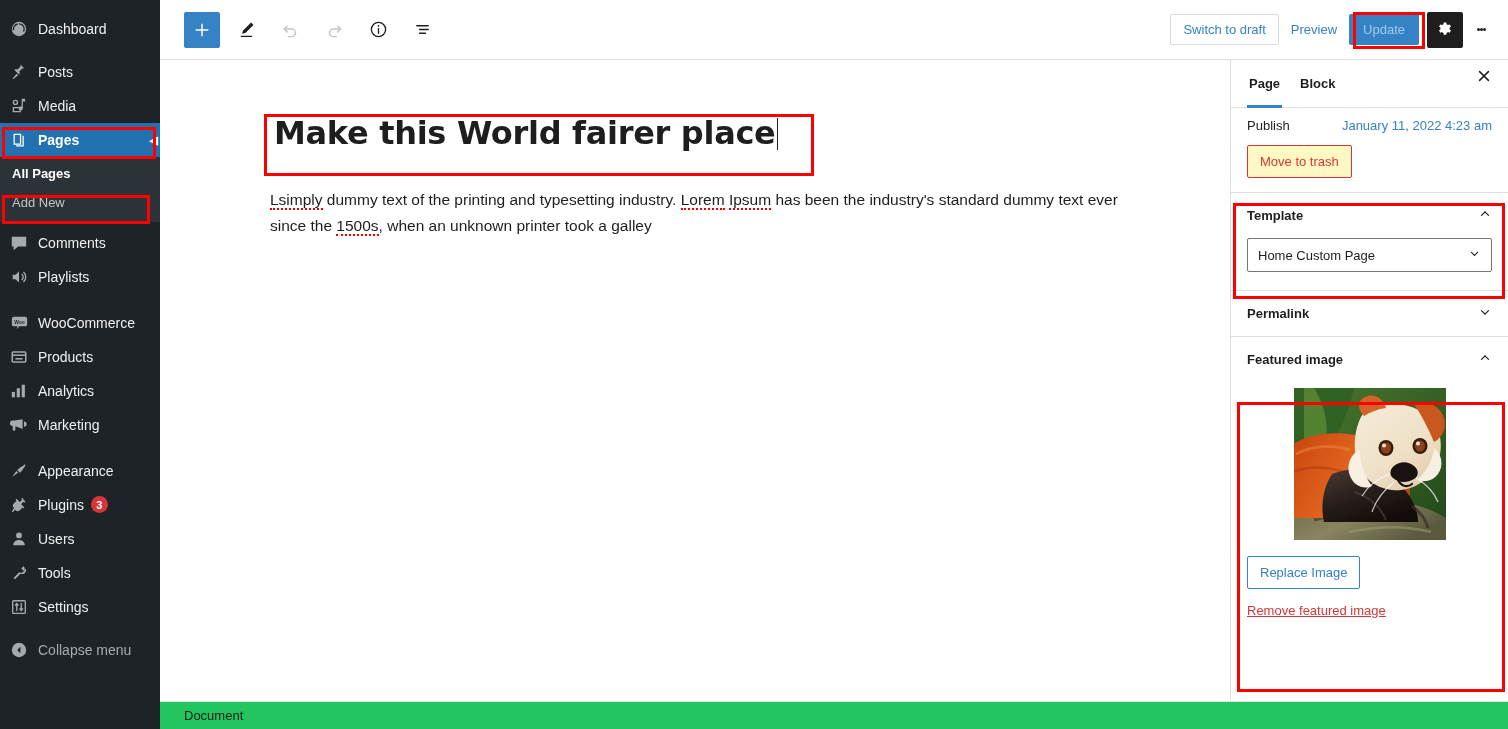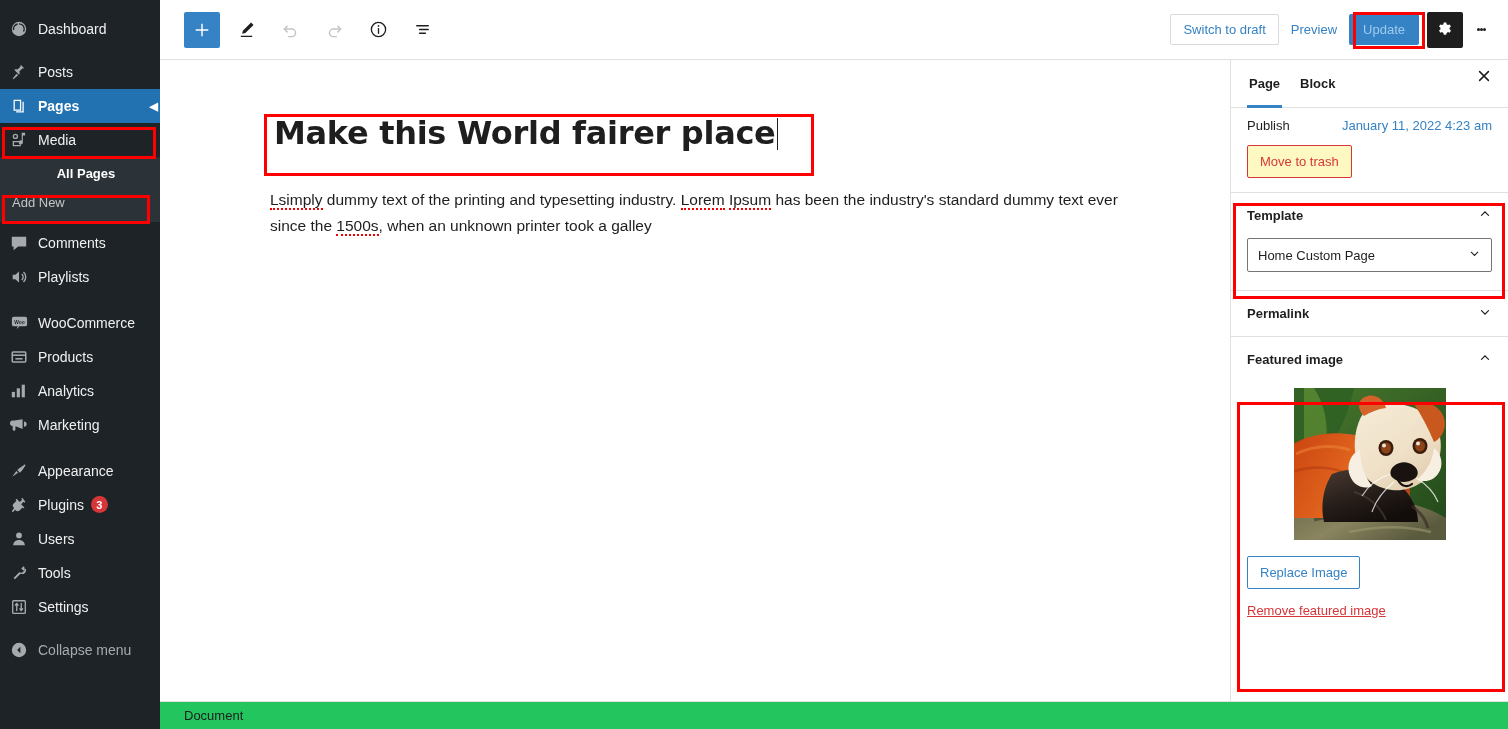"Pages" div.menu-item { order: before "Media" -> after "Media" }
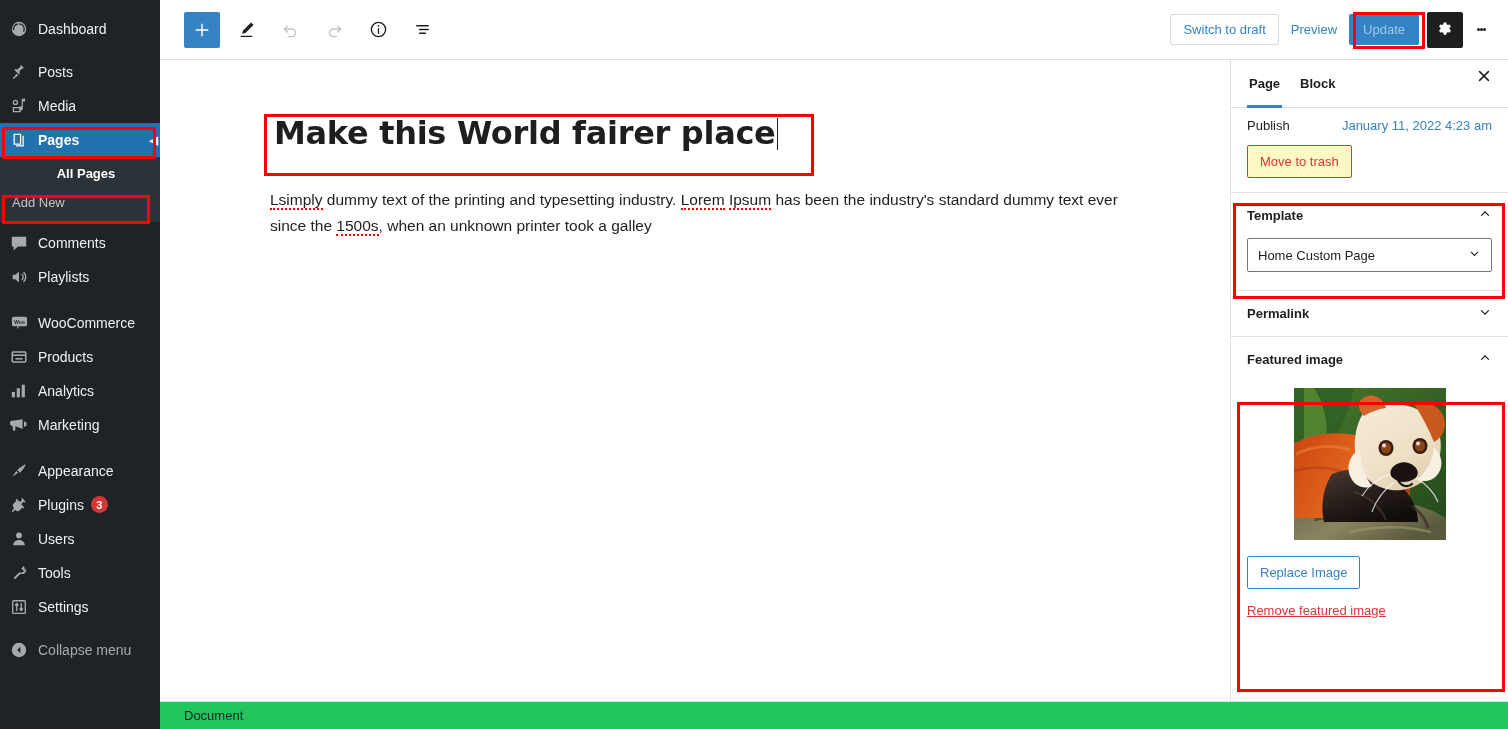"All Pages" .submenu-item.current { text-align: center -> none }
